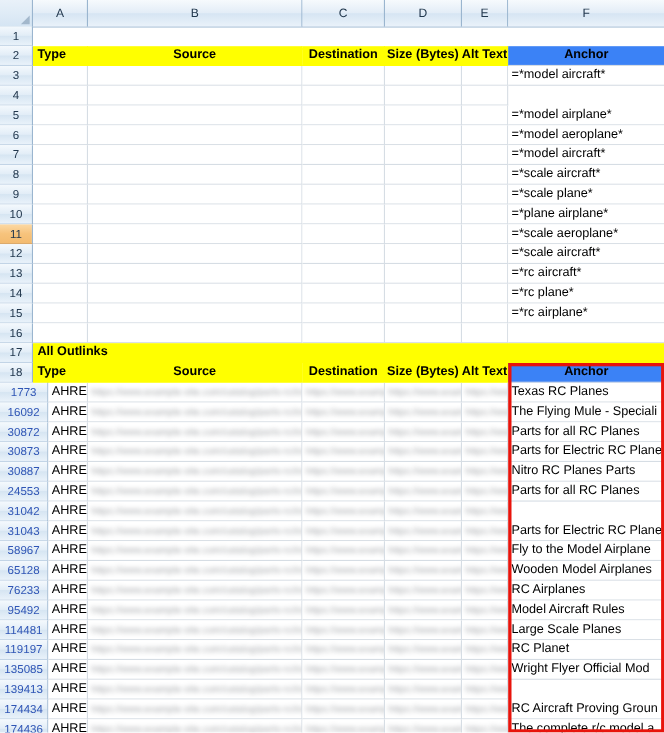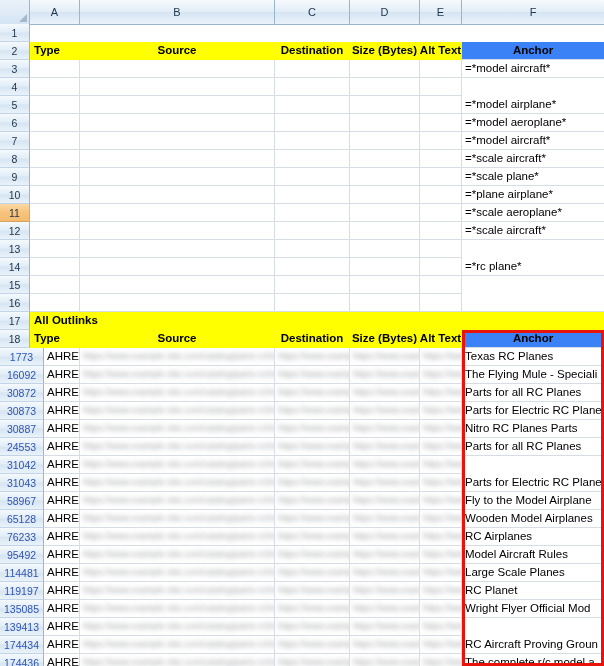"=*rc aircraft*" div.cell { html: none -> <div>=*rc aircraft*</div> }
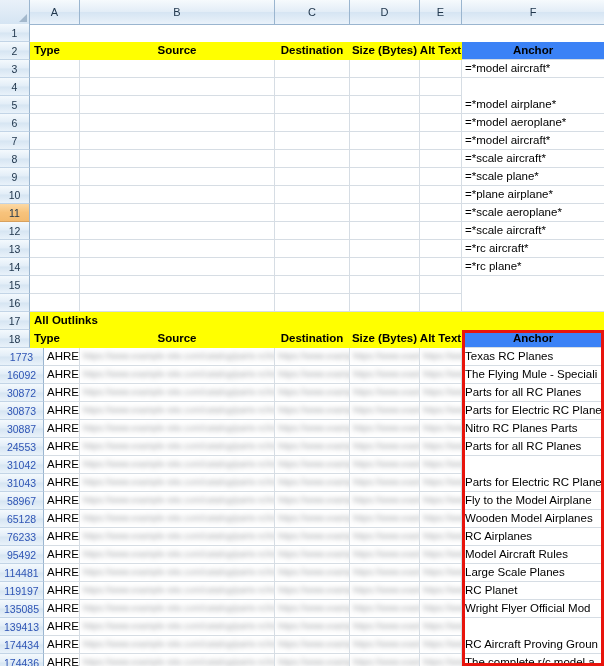"=*rc airplane*" div.cell { html: none -> <div>=*rc airplane*</div> }
